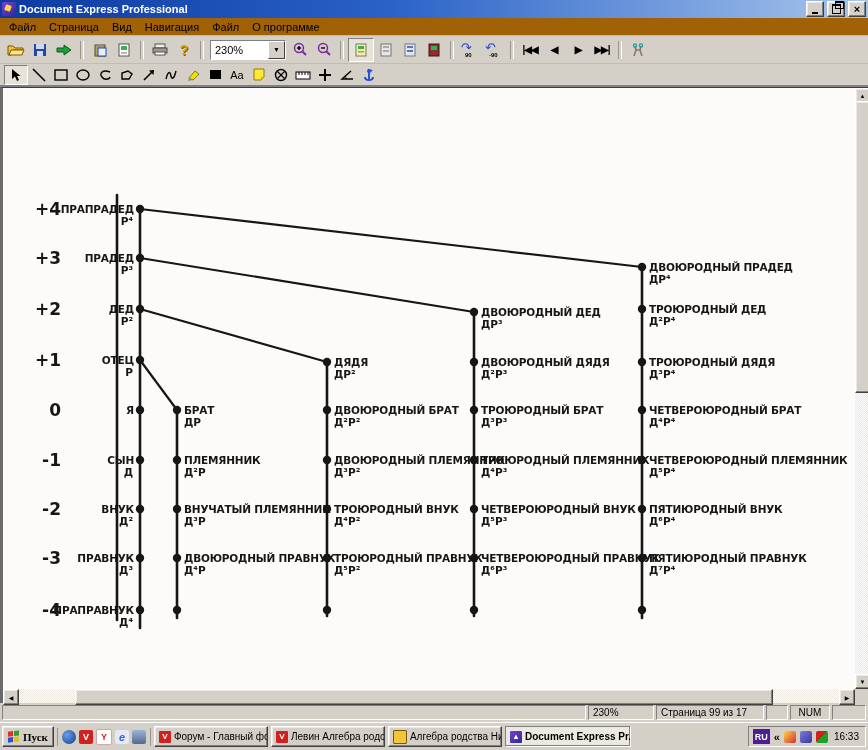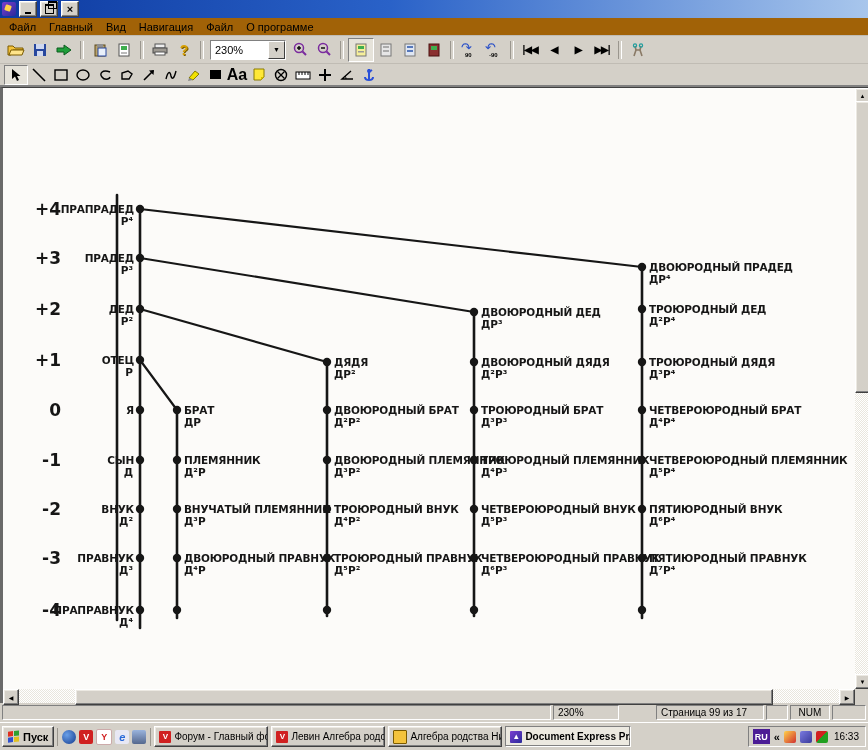"Document Express Professional" div.title-text { html: none -> <div>Document Express Professional</div> }
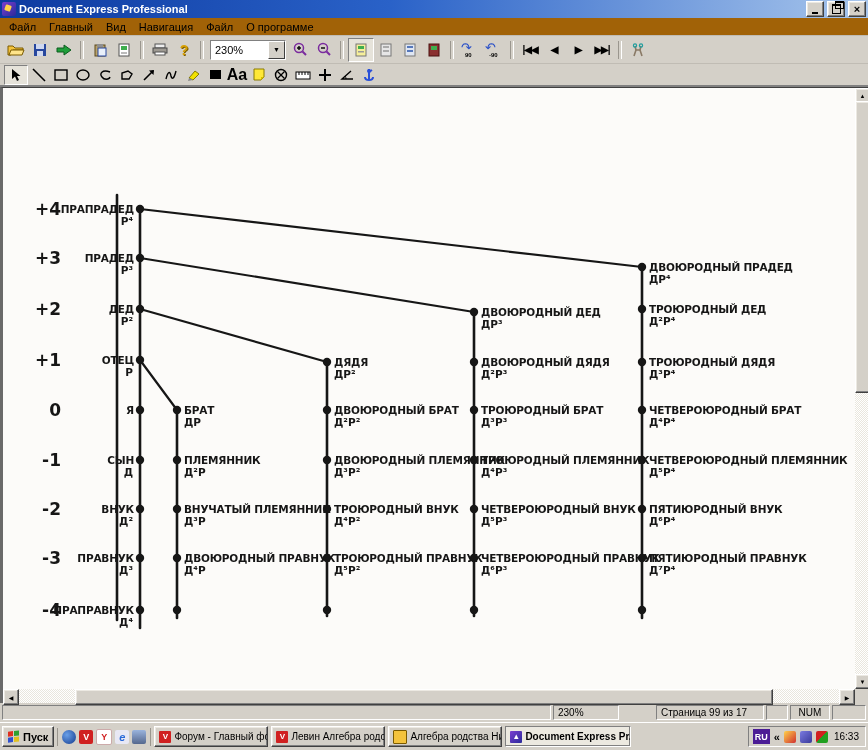"Главный" span.menu-item { text: Главный -> Страница }
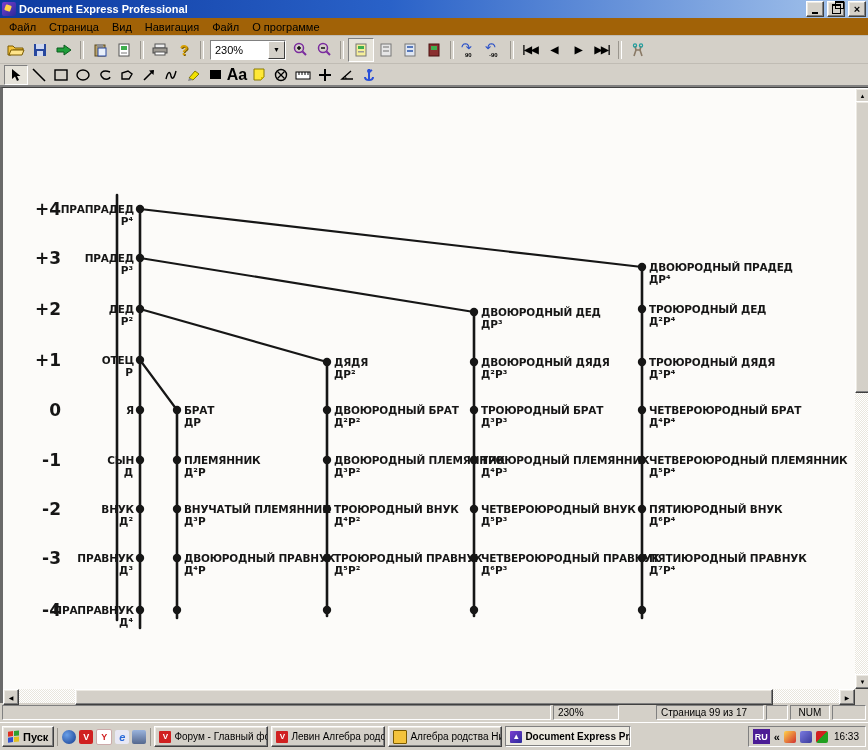"Aa" span { font-size: 16px -> 11px; font-weight: bold -> normal }
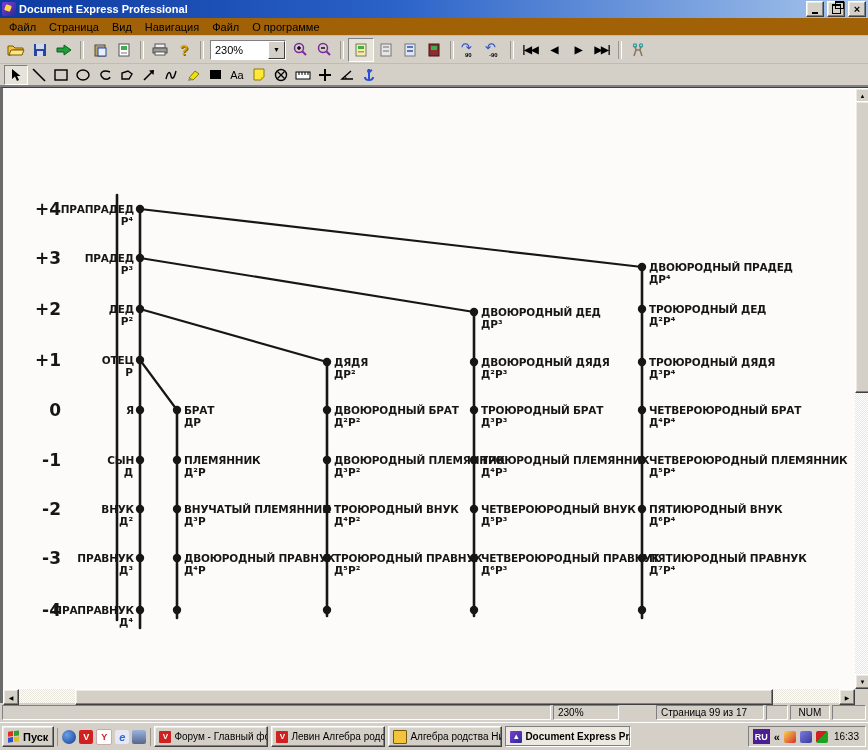"Страница 99 из 17" div.spanel { margin-left: 35px -> none }
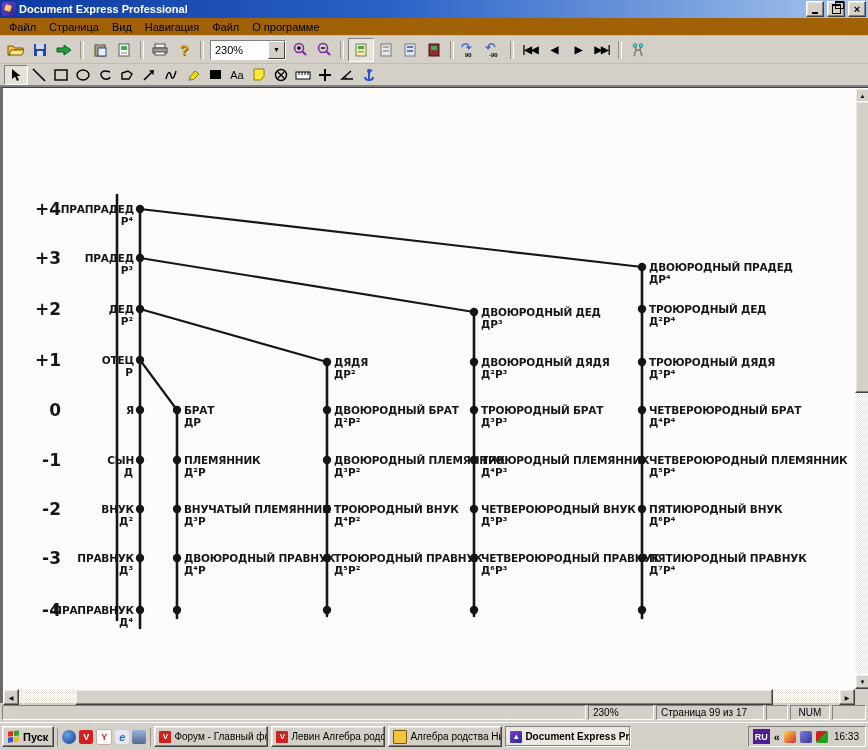"Пуск" .startbtn { font-family: none -> Liberation Serif, serif }
